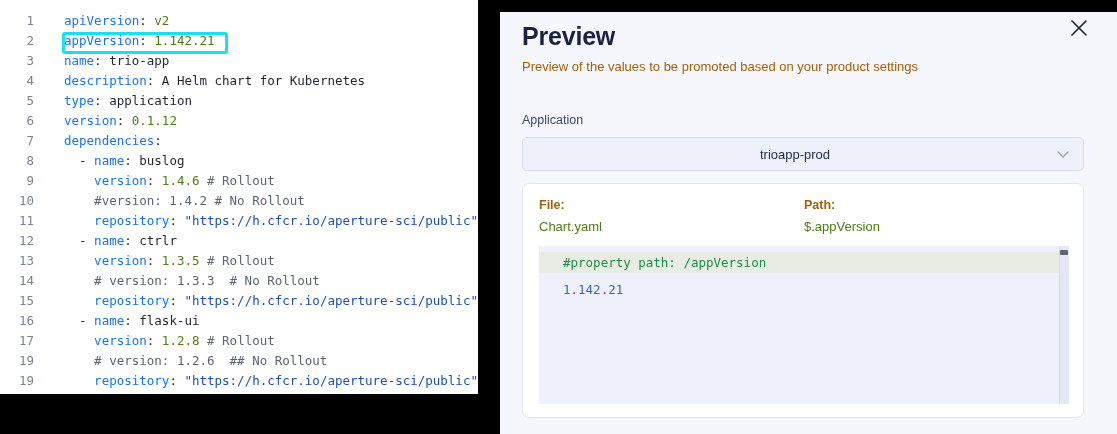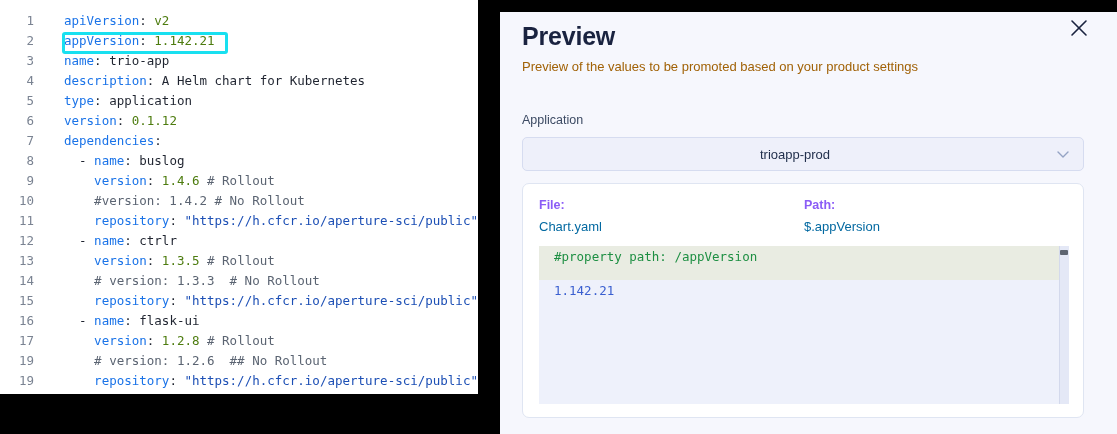"File:" .meta-key { color: #8b5cf6 -> #a16207 }
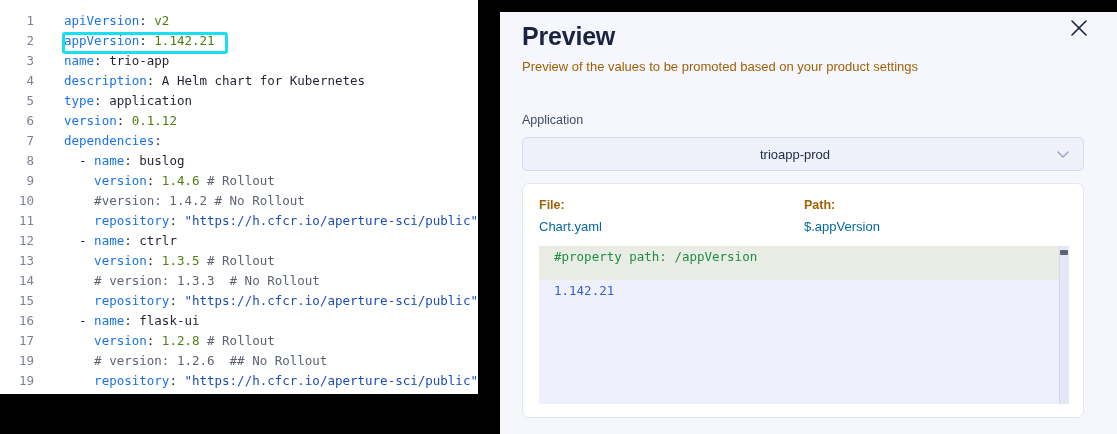"Chart.yaml" .meta-val { color: #0369a1 -> #4d7c0f }
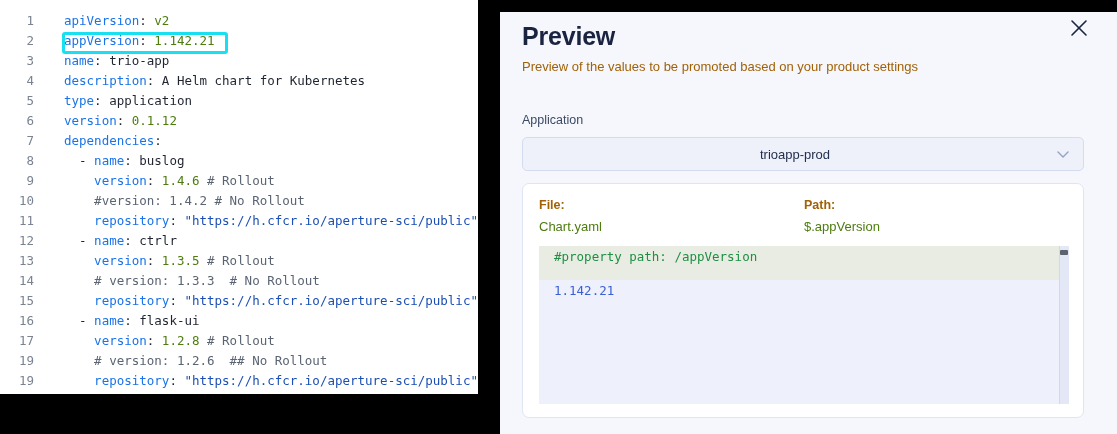"#property path: /appVersion" .cp-line { height: 34px -> 21px; margin-top: none -> 6px; padding-left: 15px -> 24px }
